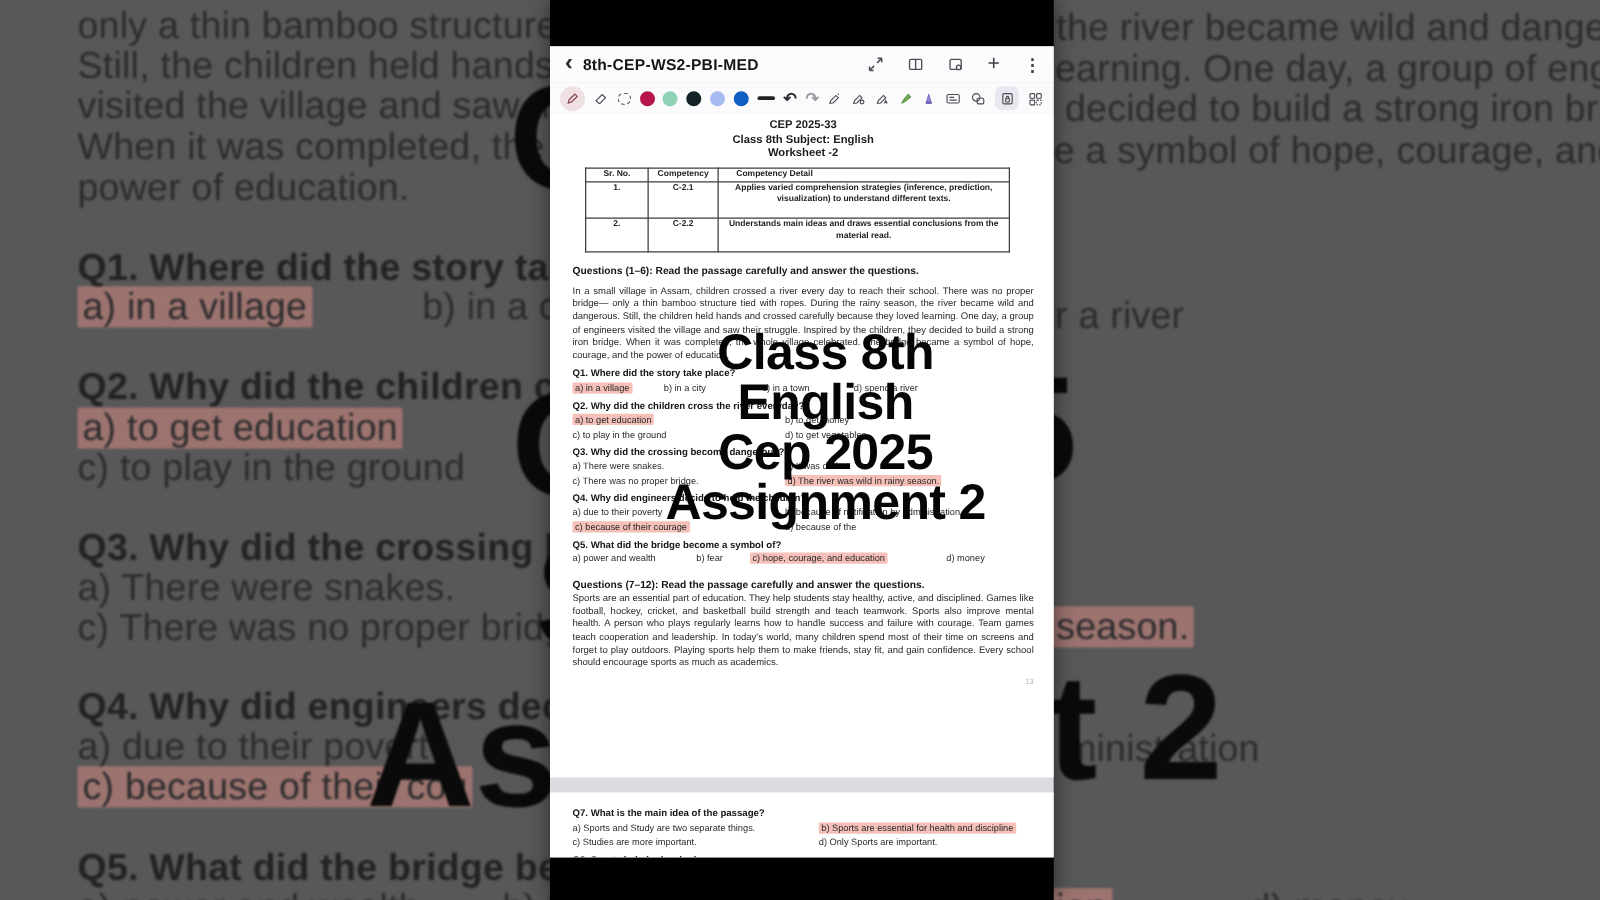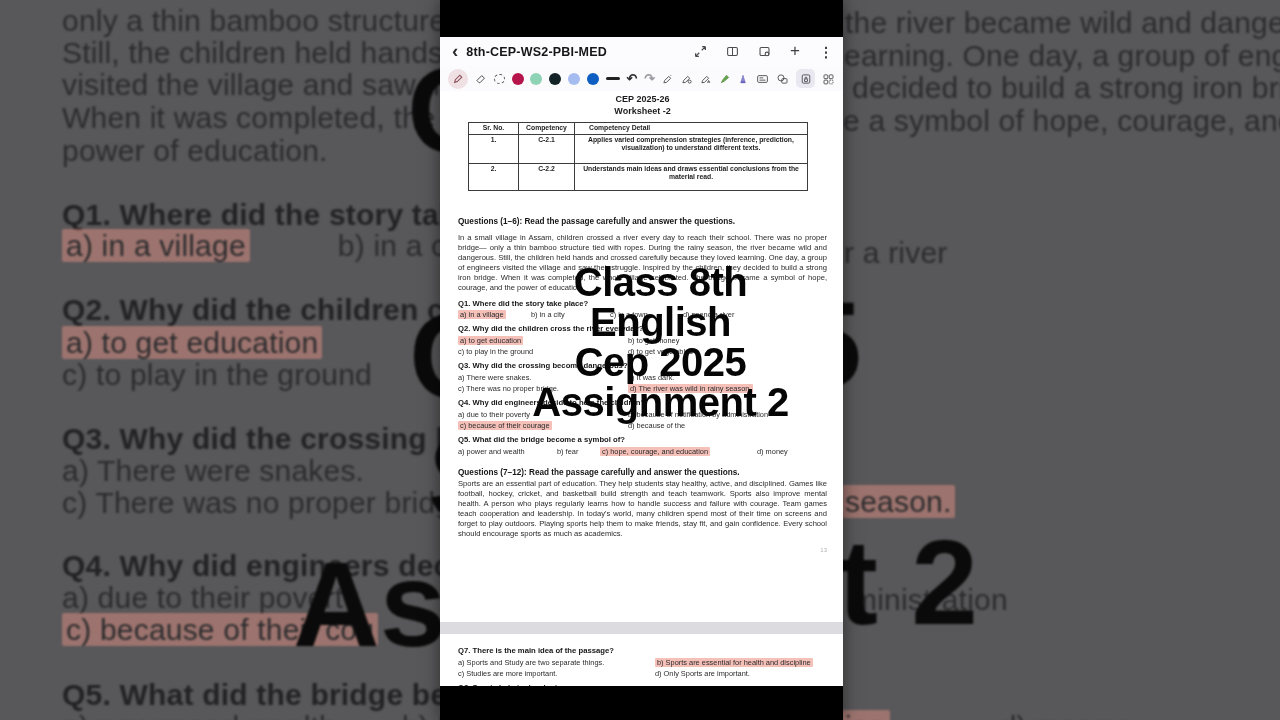"CEP 2025-26" div.hdr { text: 2025-26 -> 2025-33 }
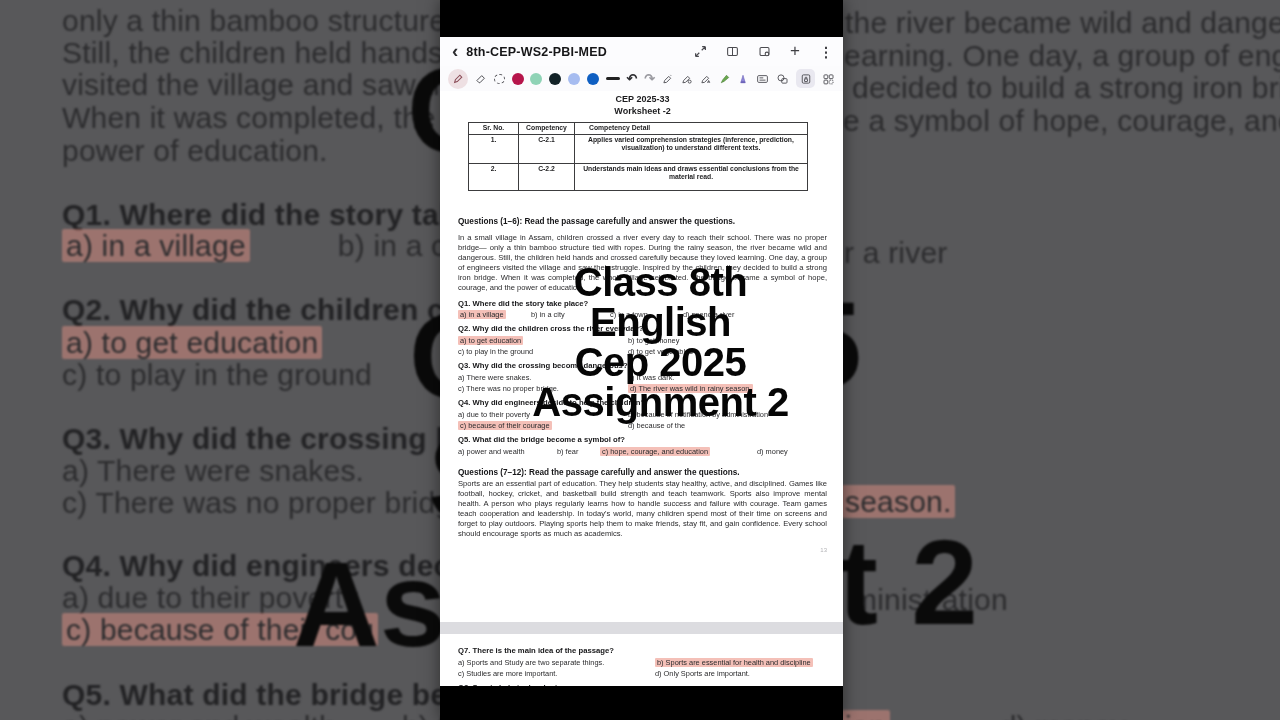"Class 8th Subject: English" div.hdr { html: none -> <div>Class 8th Subject: English</div> }
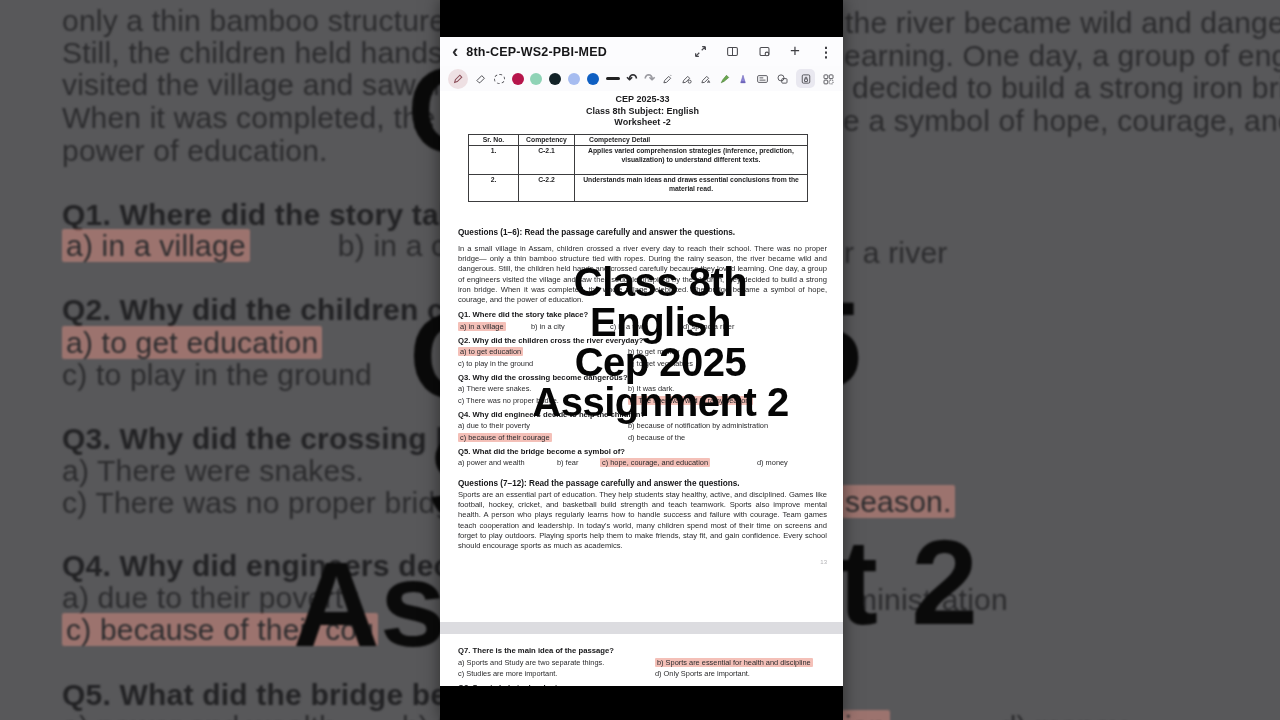"Questions (1–6): Read the passage" div.qsec { margin-top: 26px -> 10px }
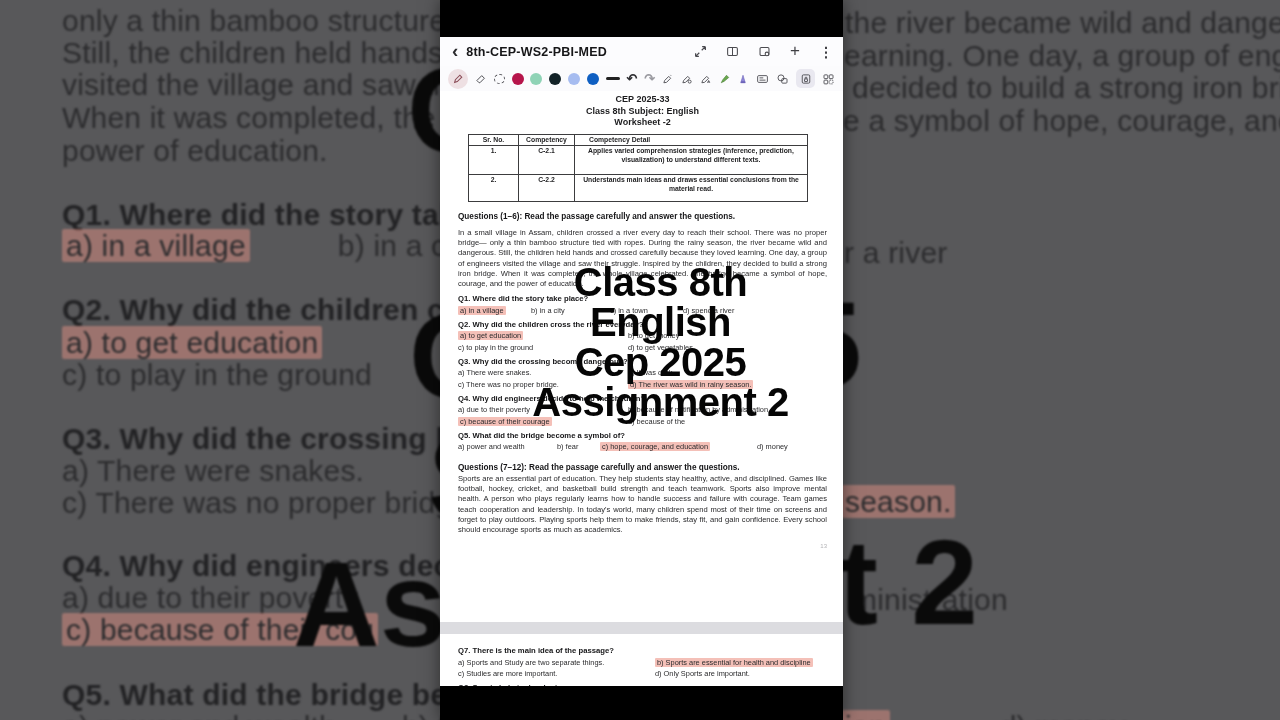"Q7. There is the main" div.qhead { text: There -> What }
